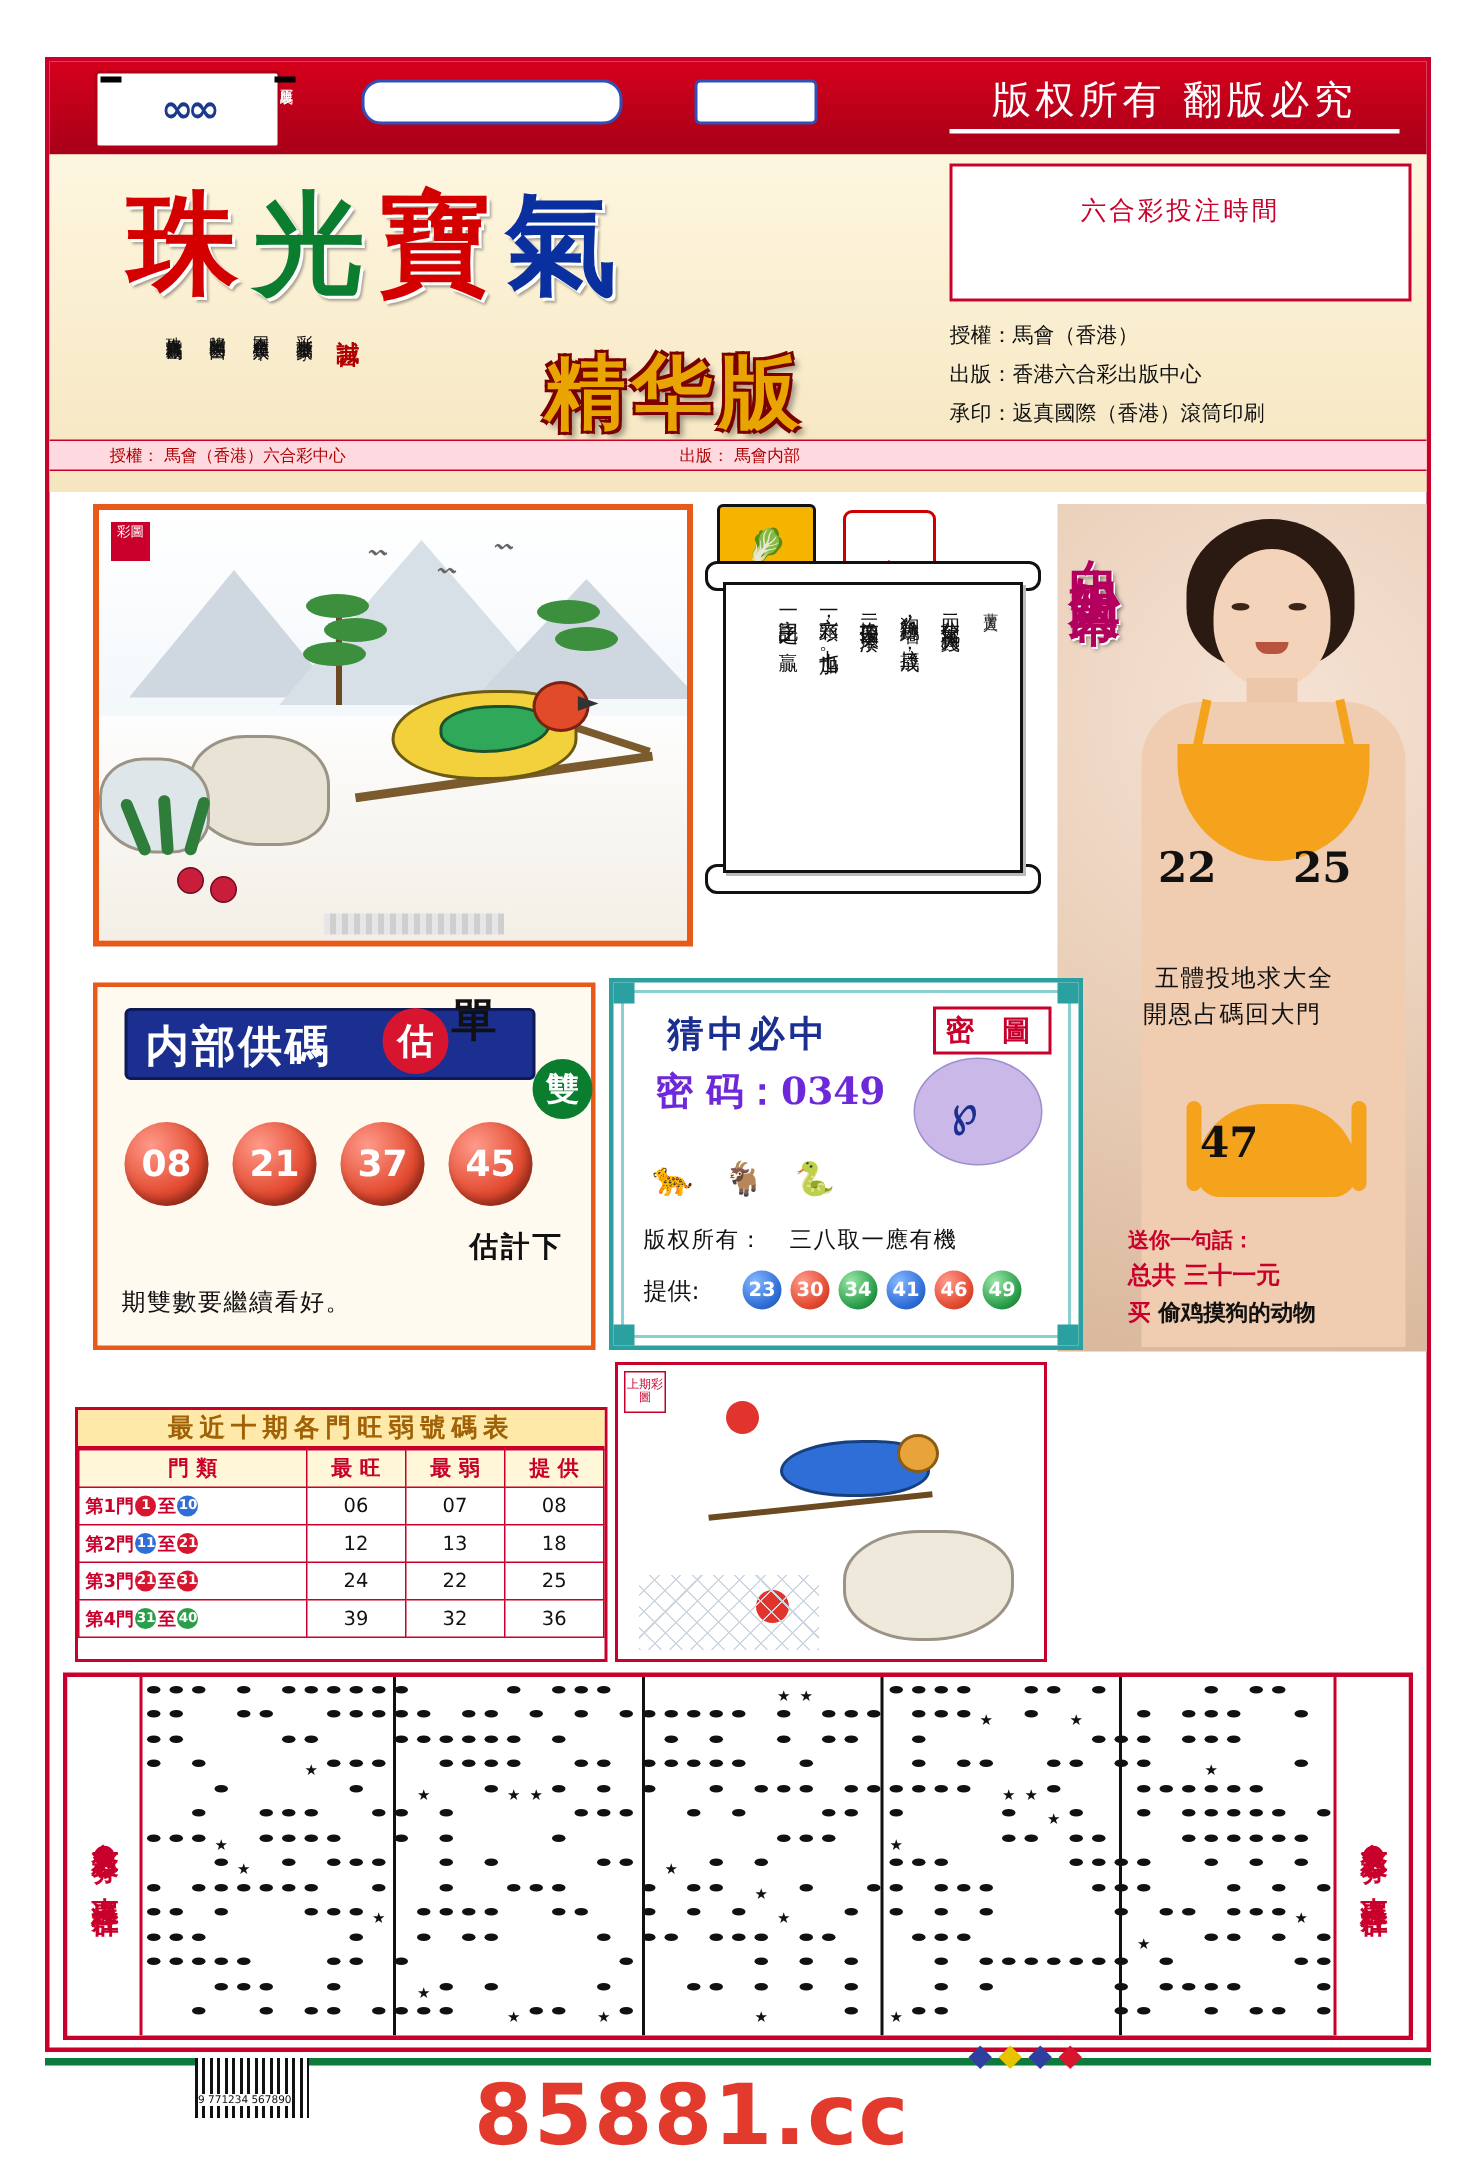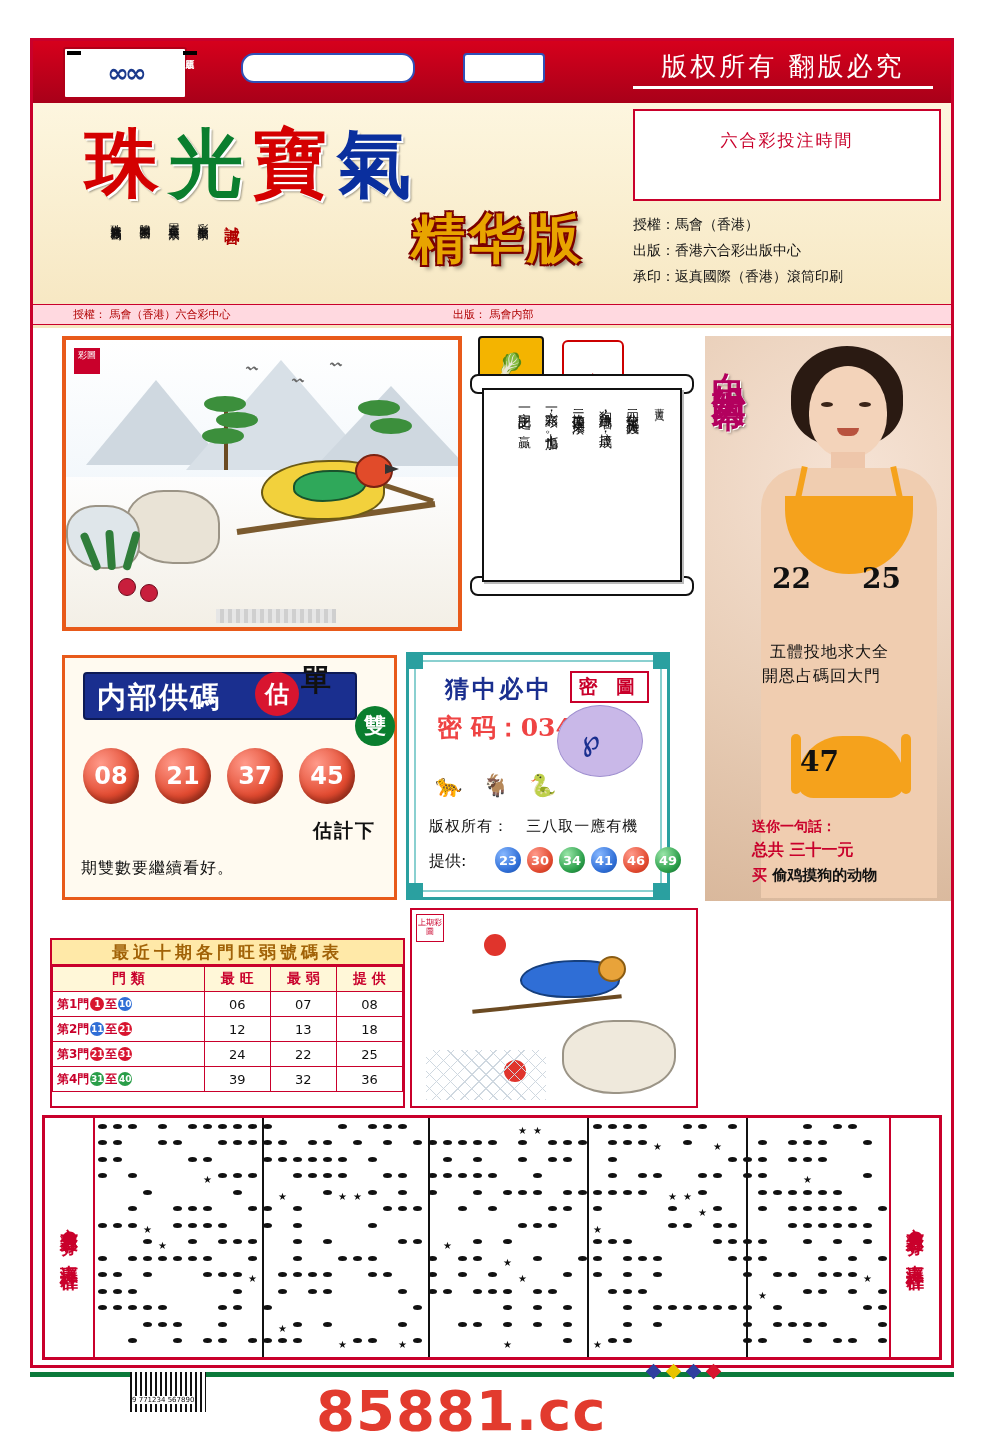"精华版" .jinghua { margin-left: 48px -> none; top: 100px -> 123px }
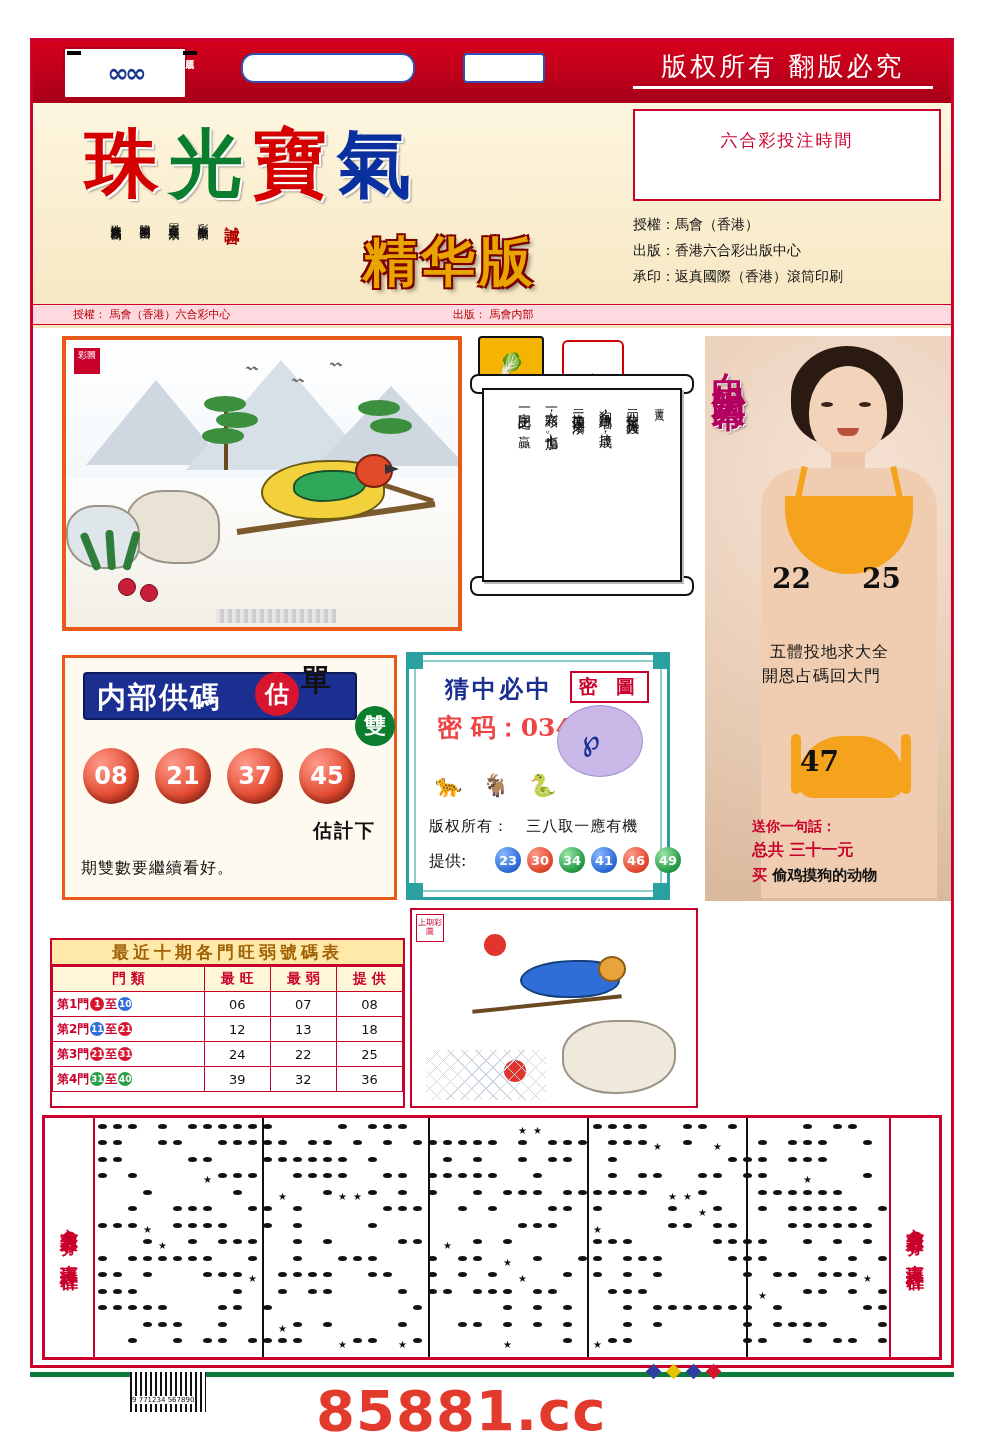"授權： 馬會（香港）六合彩中心" .creditbar { top: 304px -> 293px }
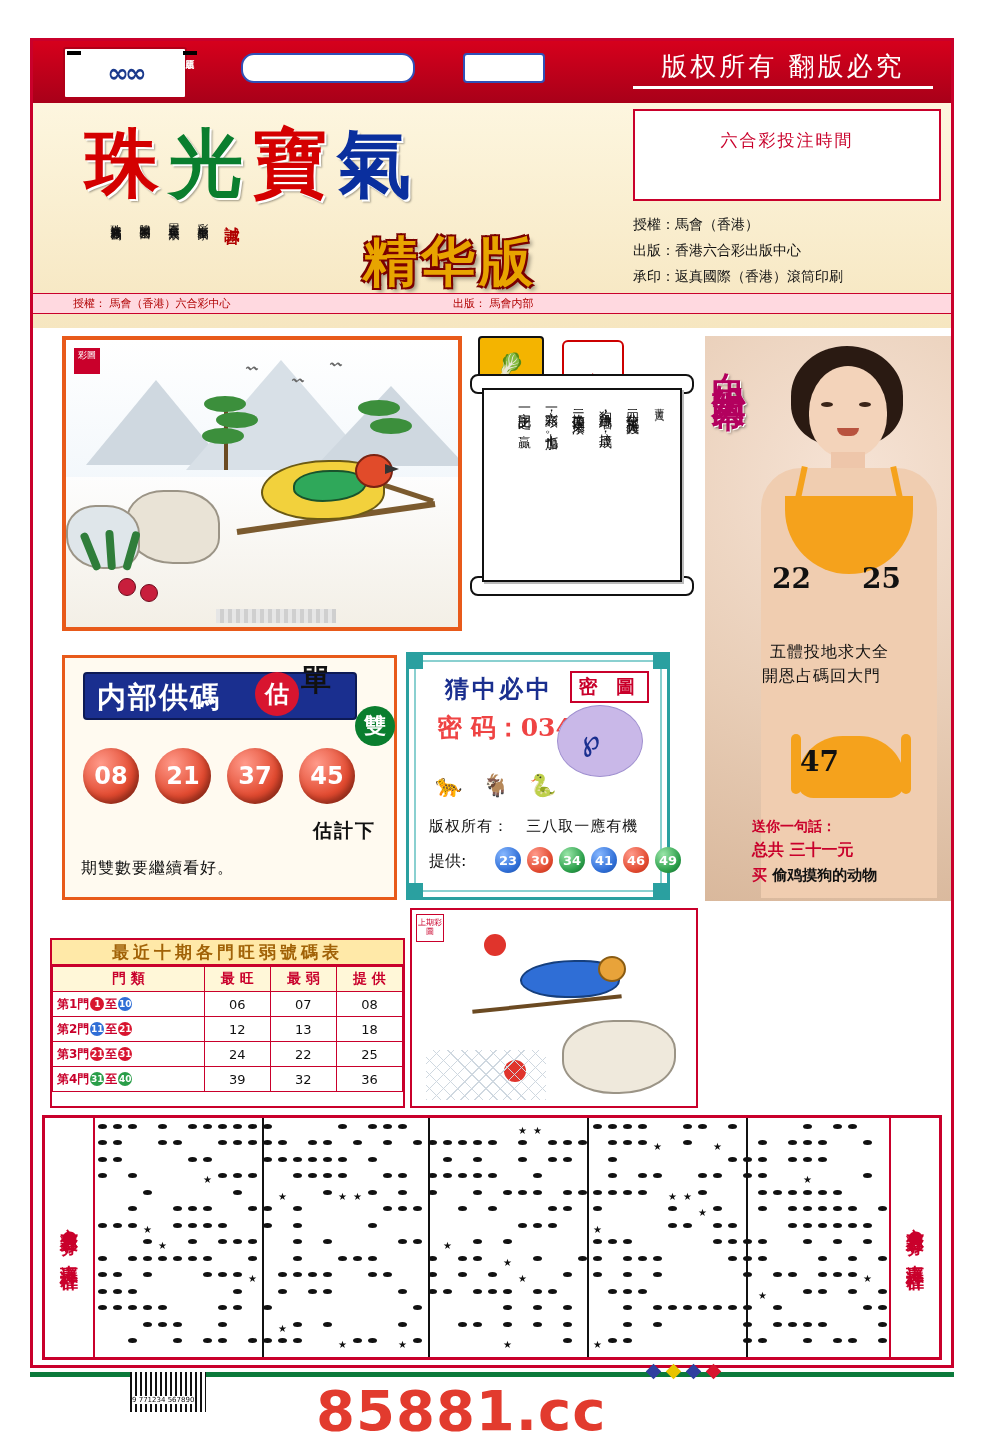"猜中必中" .guess { width: 264px -> 316px }
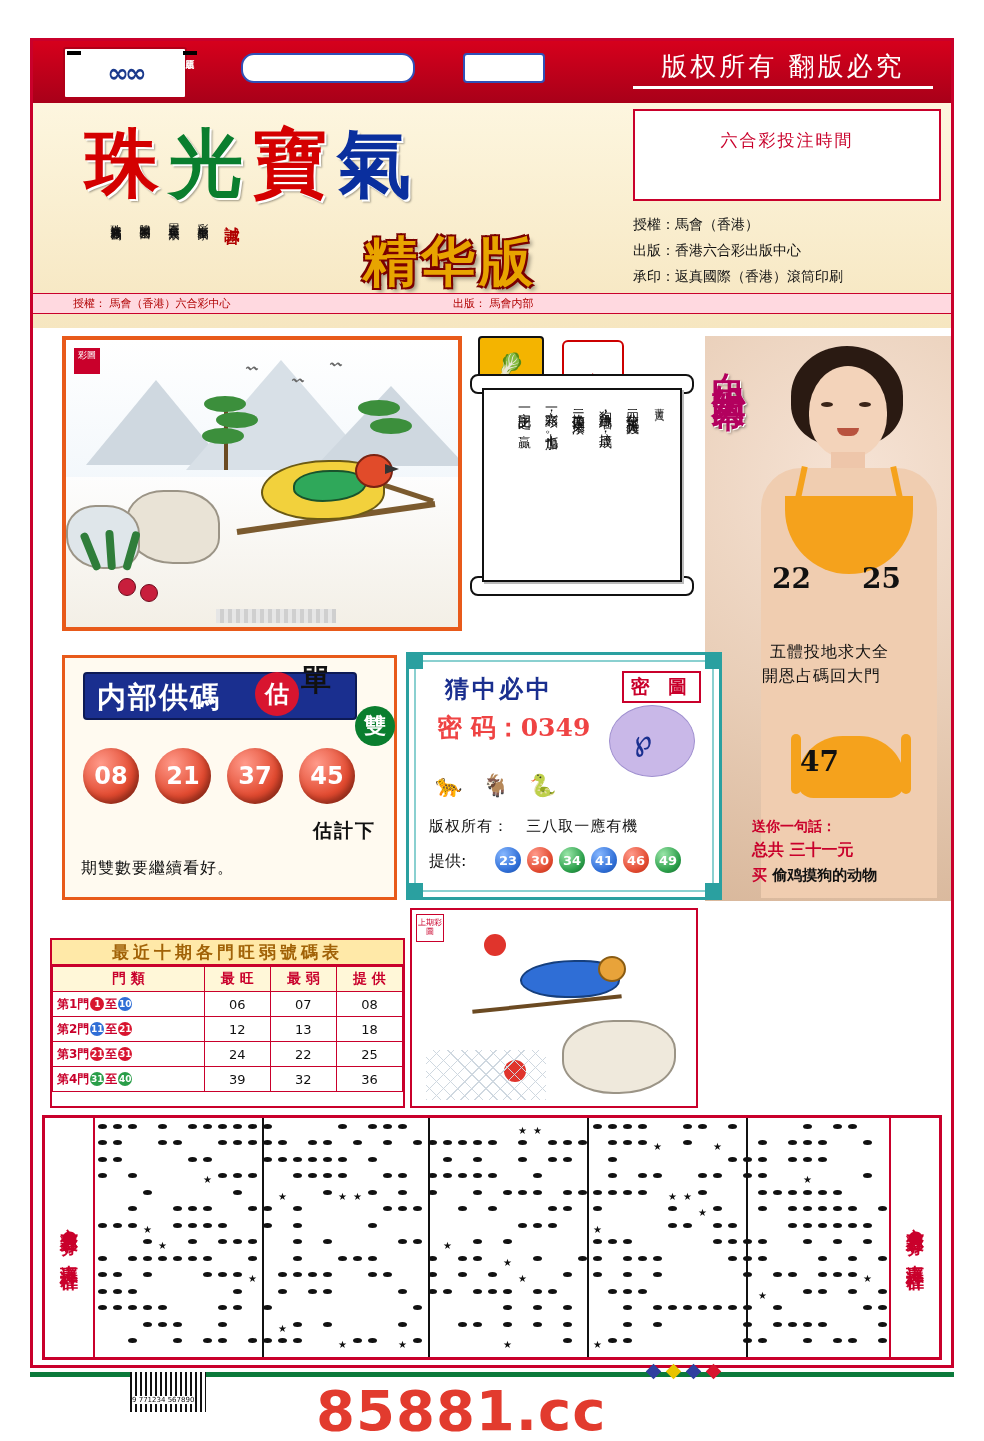"密 码：0349" .pwd { color: #ef4444 -> #6d28d9 }
